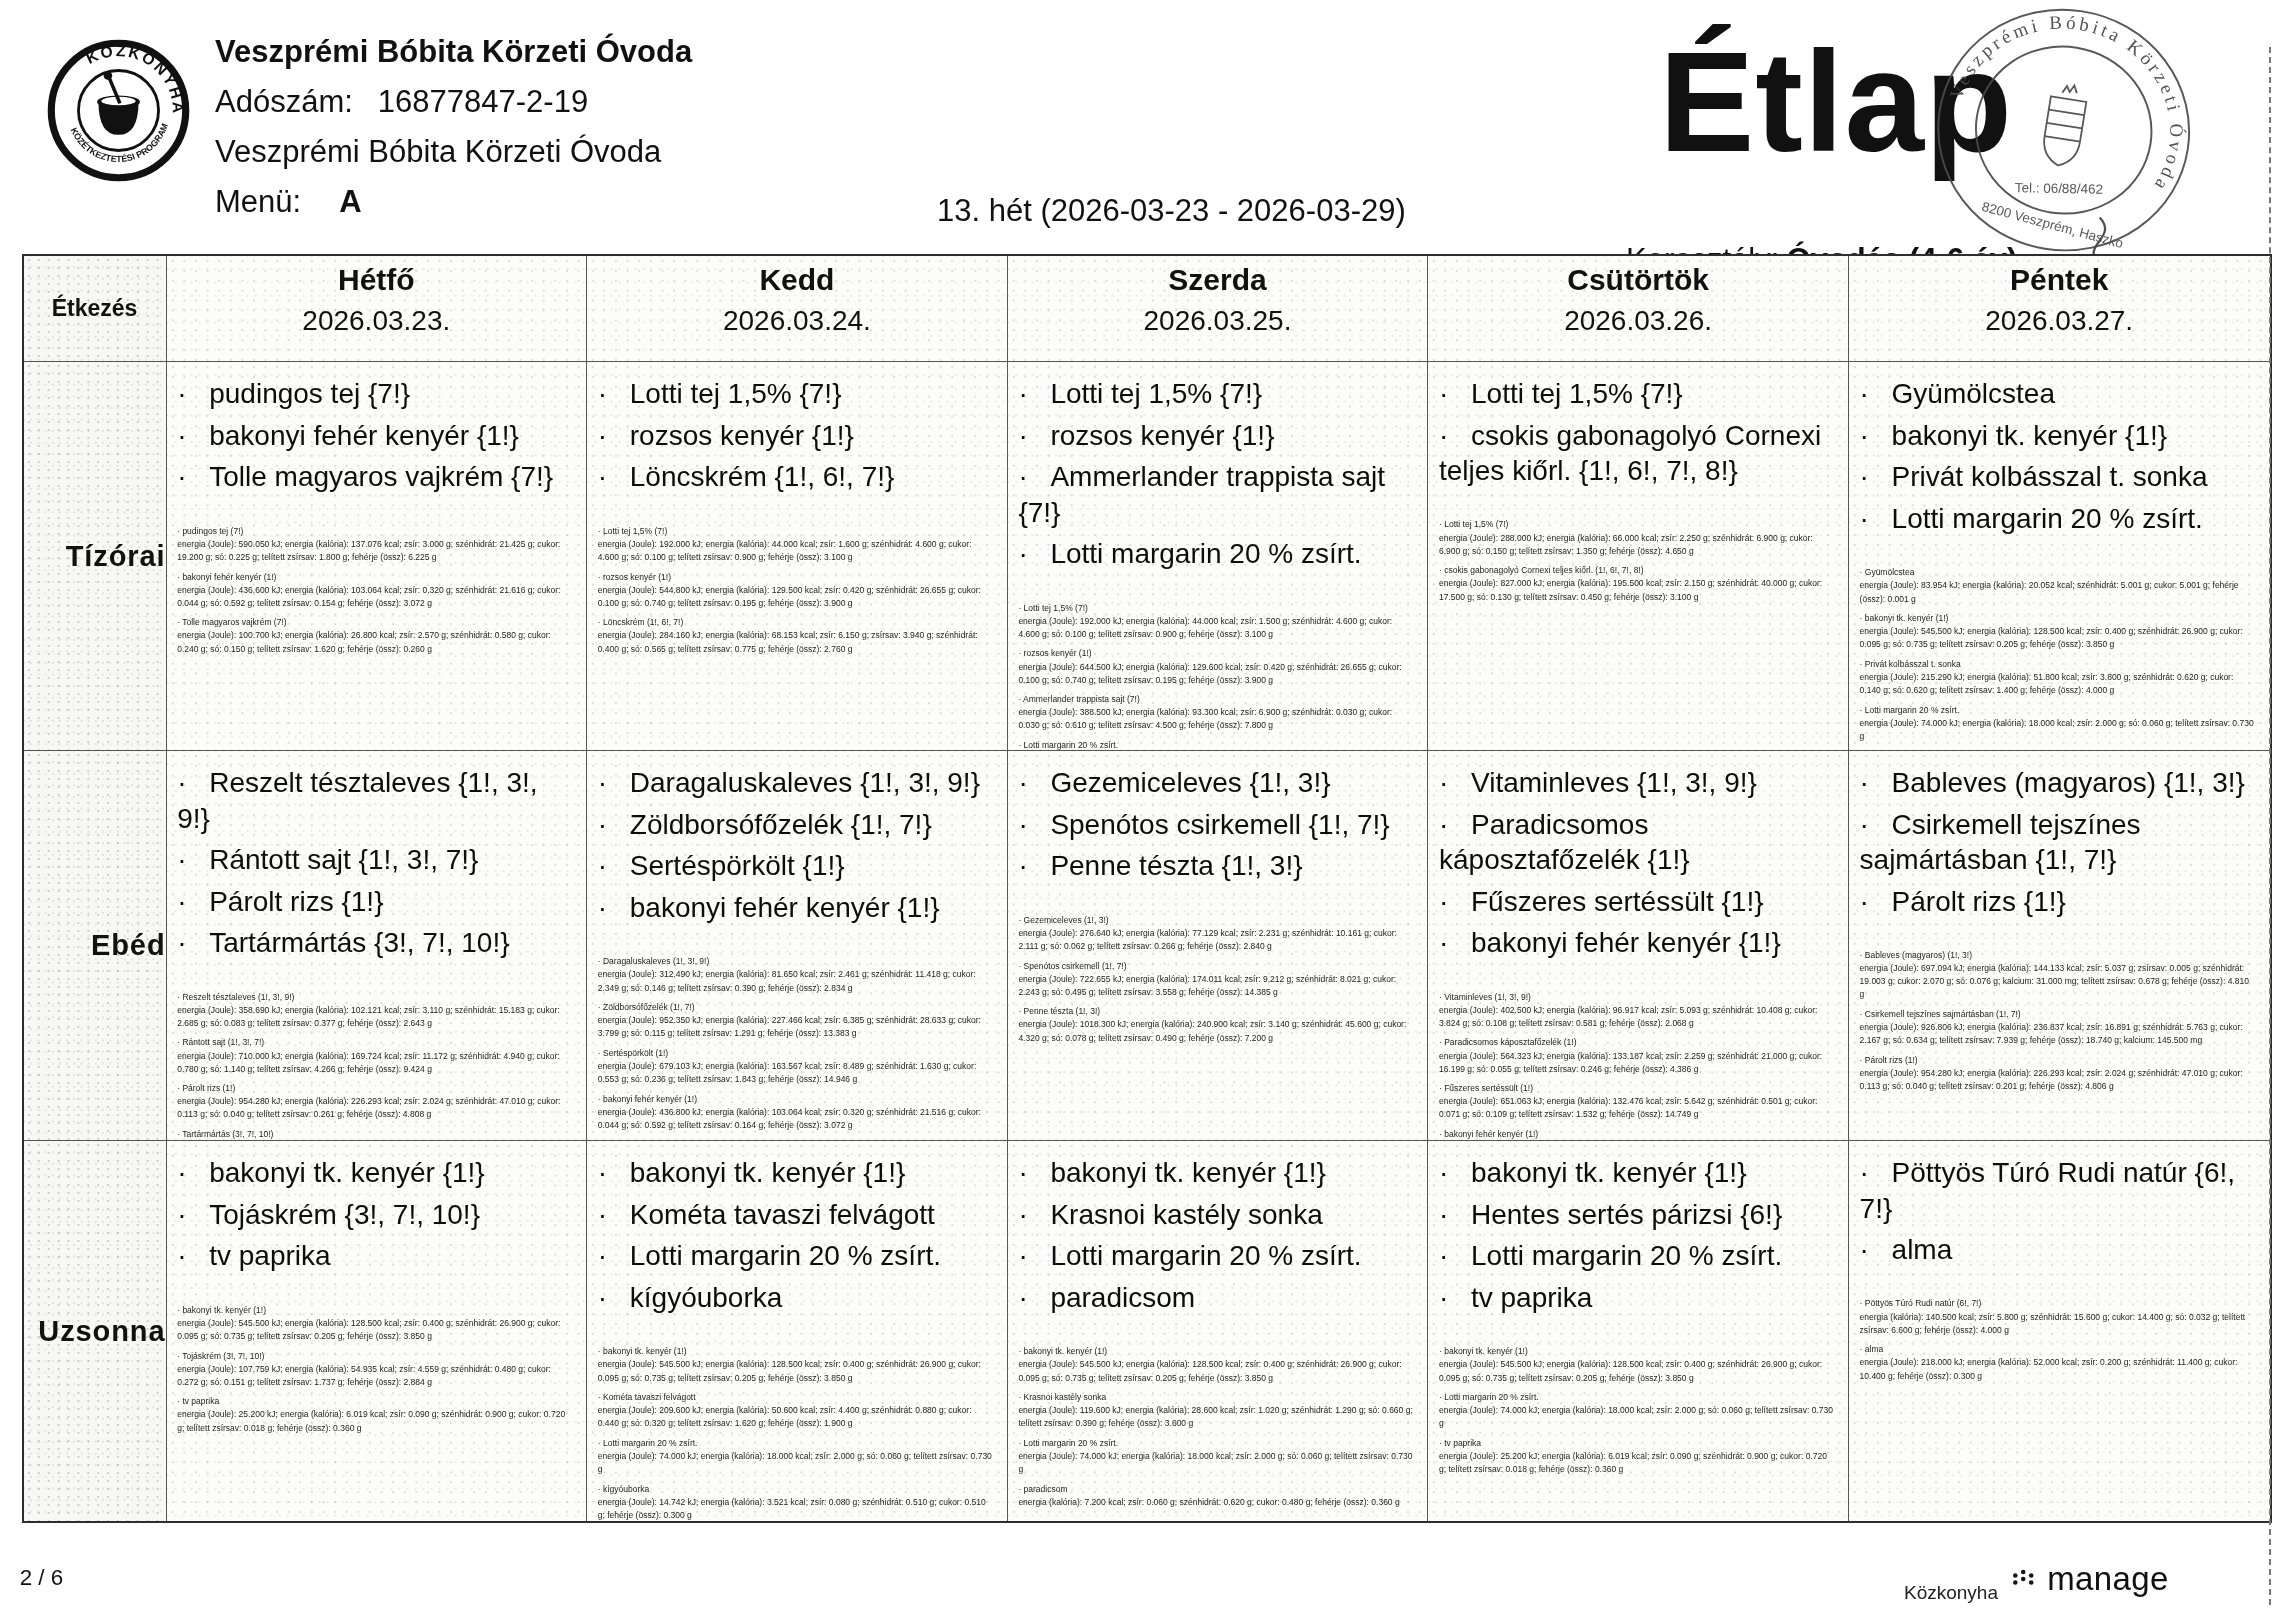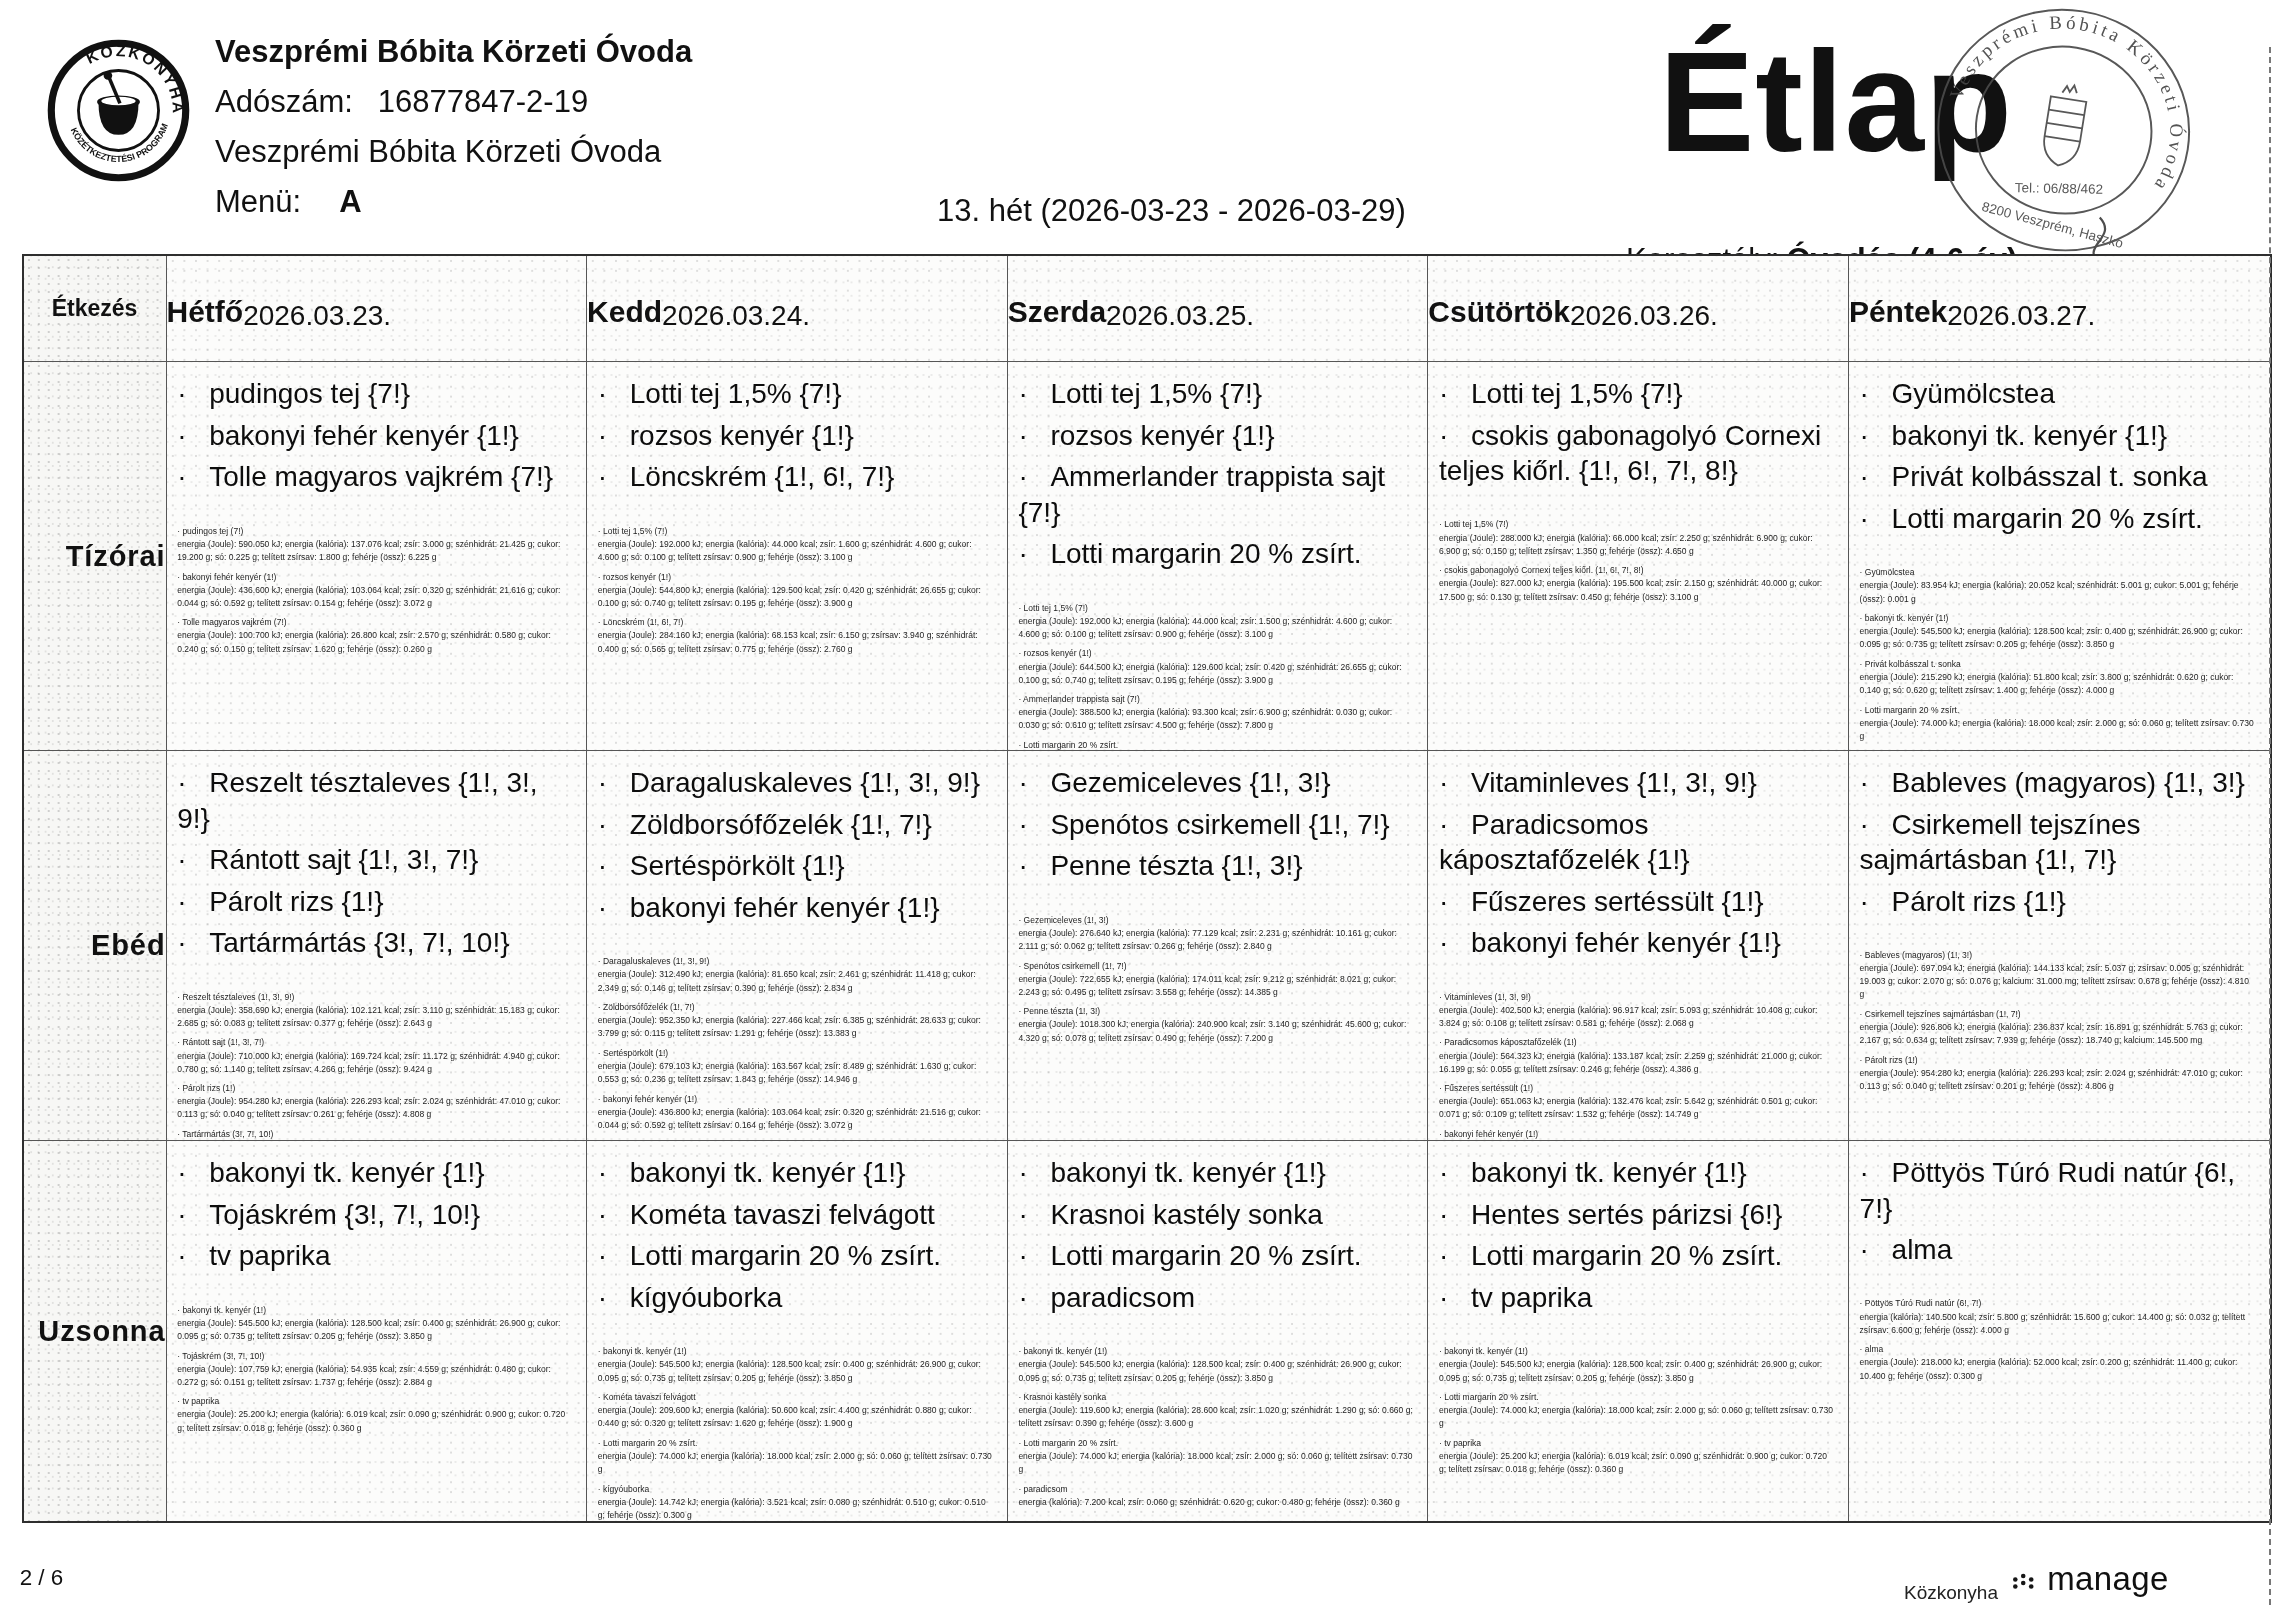"Hétfő" .day-head { flex-direction: row -> column }
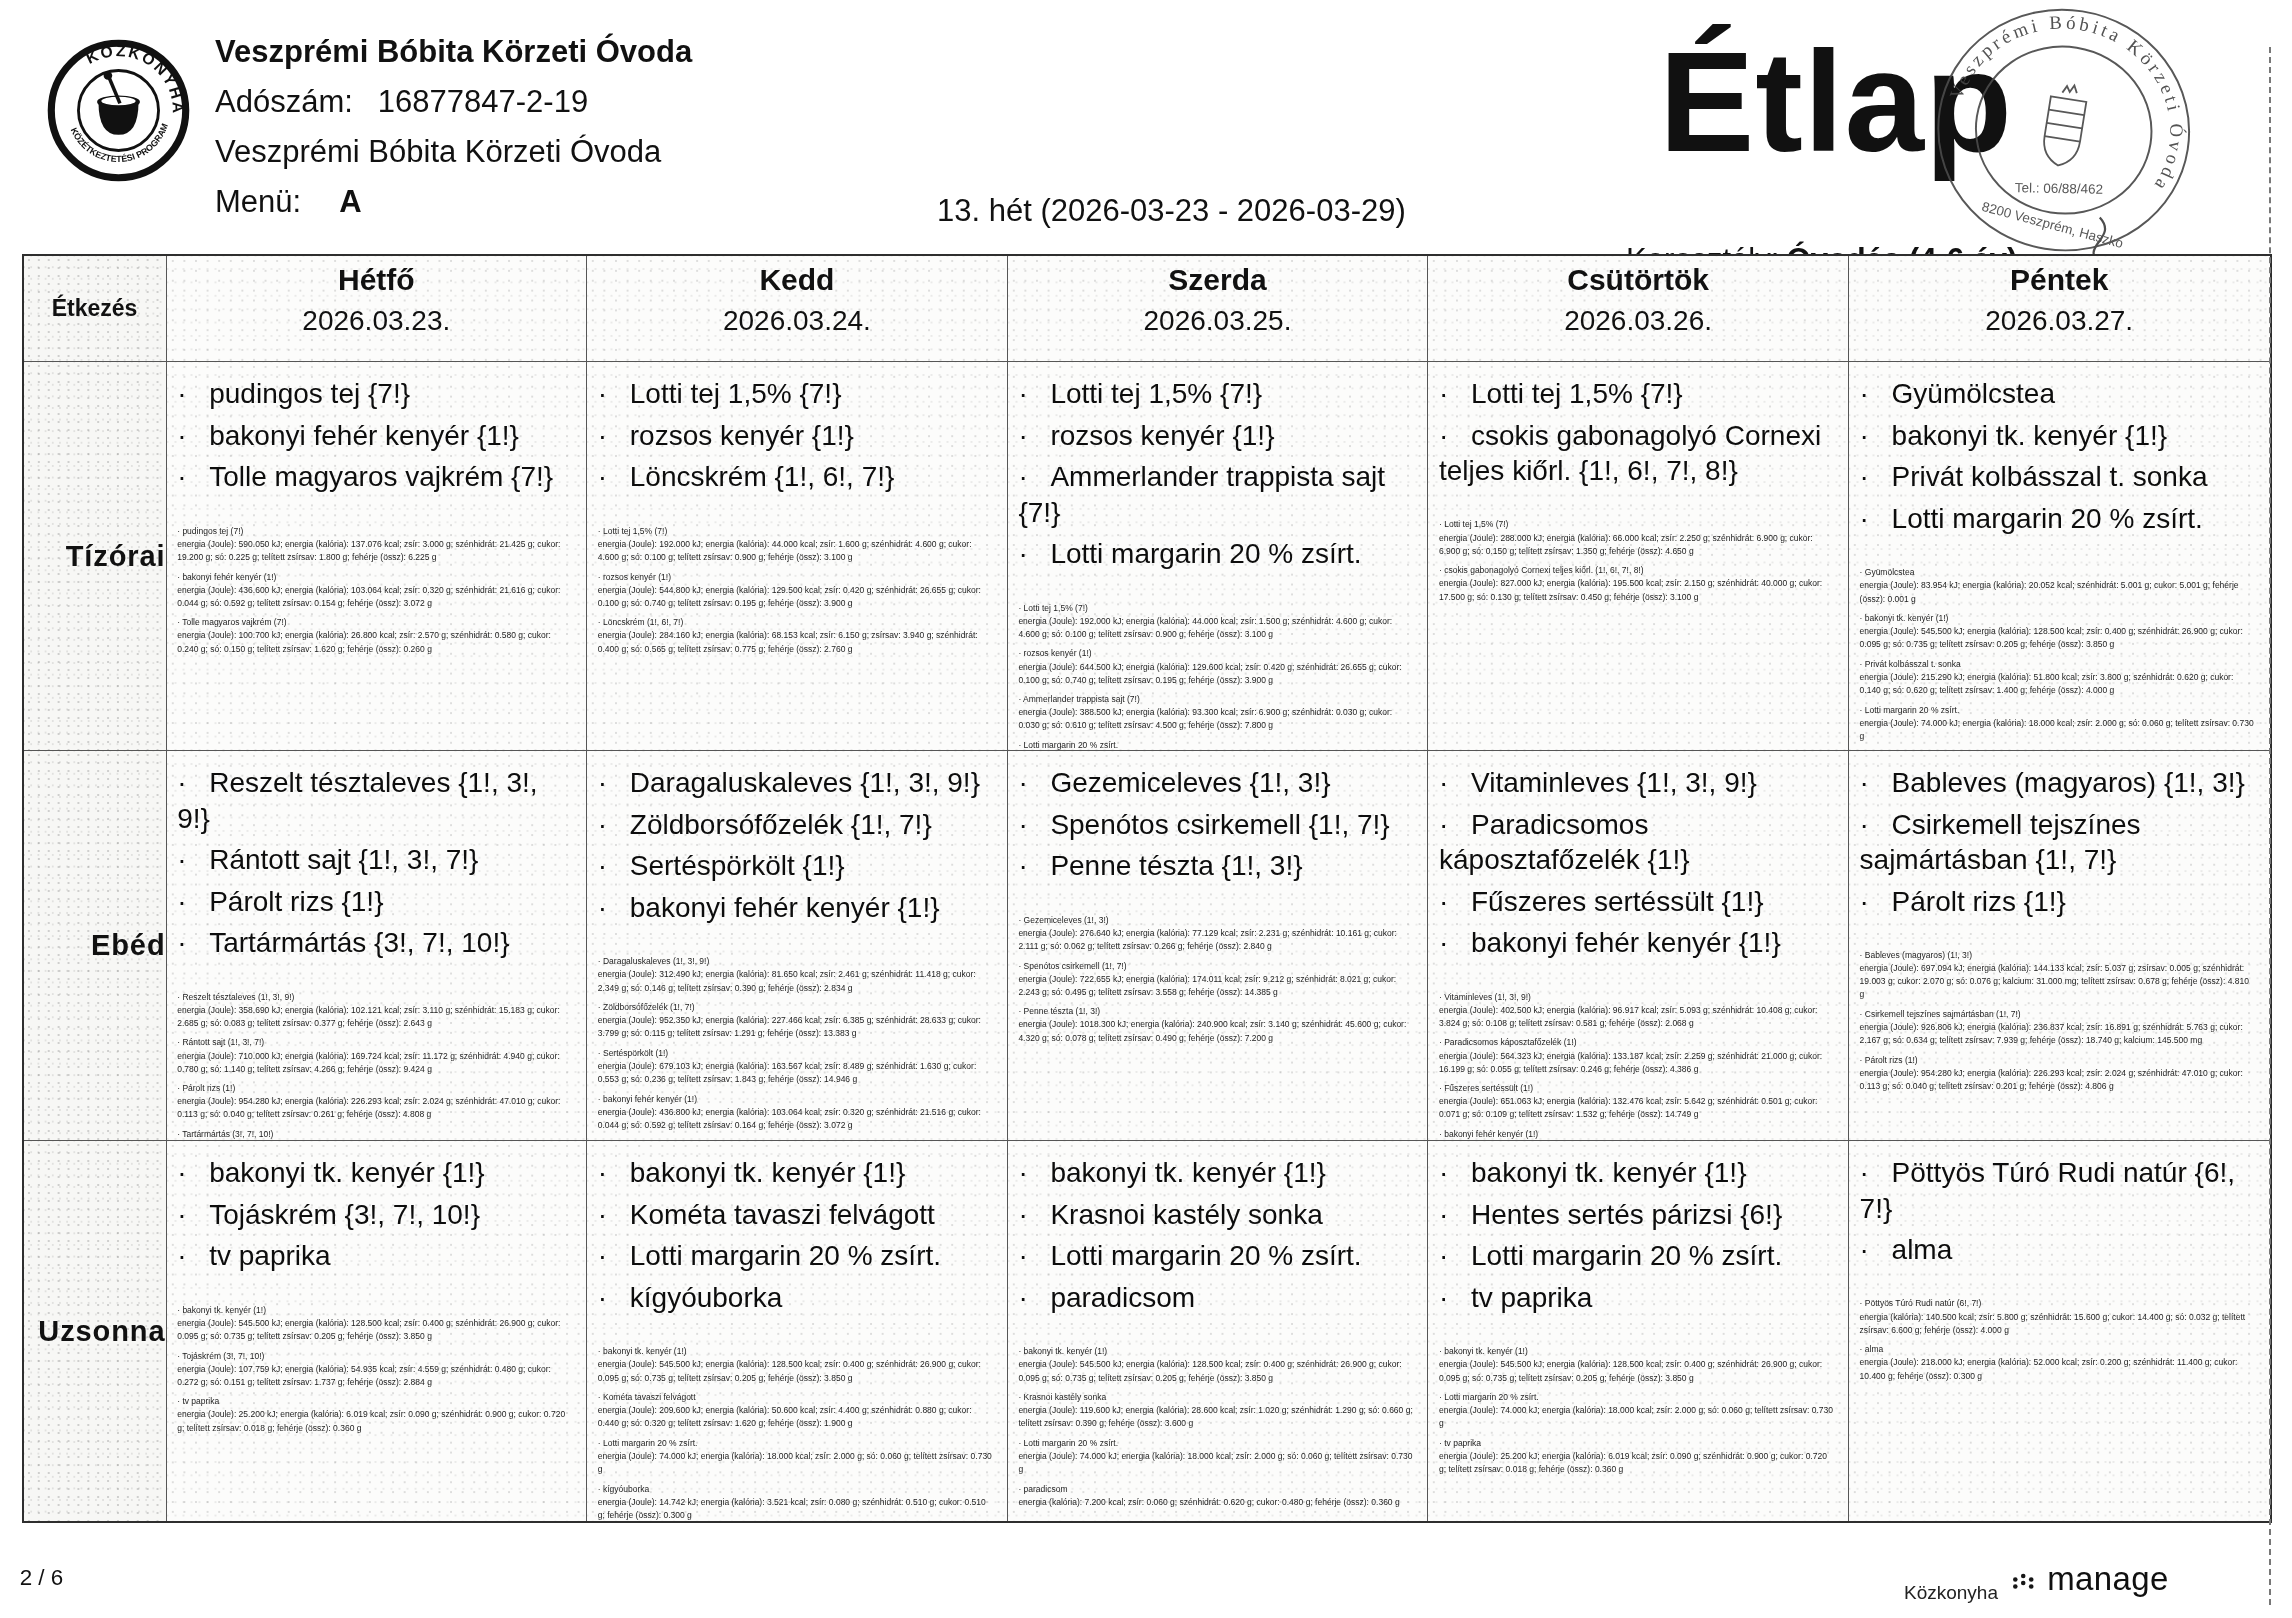"manage" .manage { align-items: flex-end -> center }
